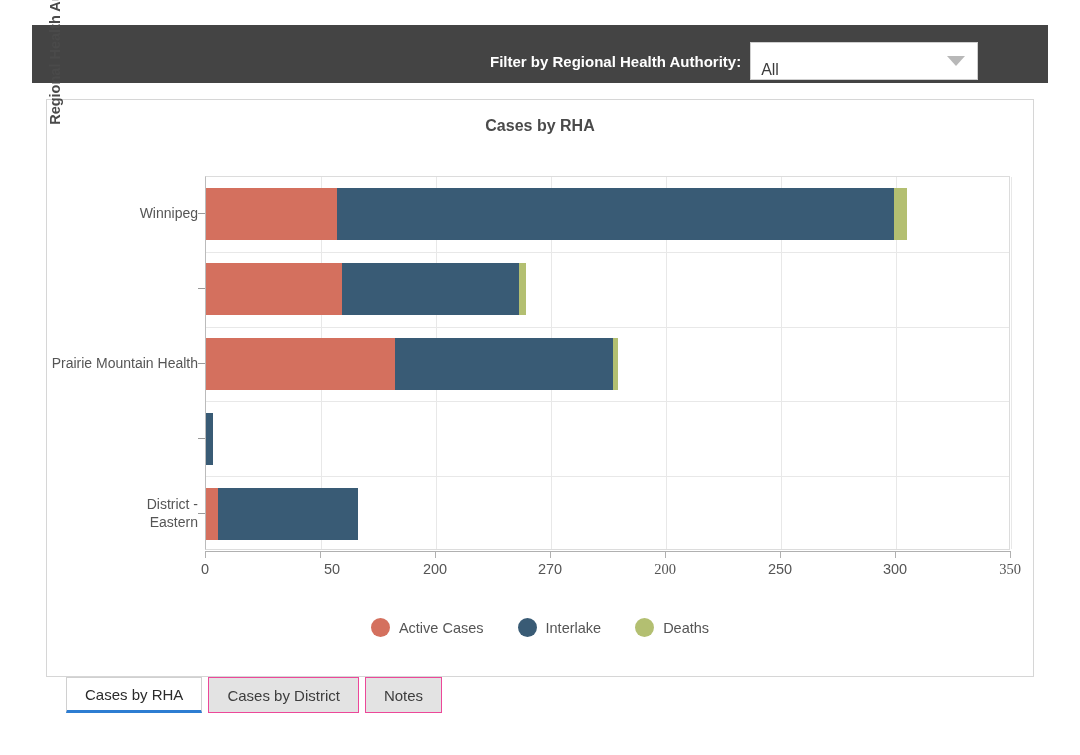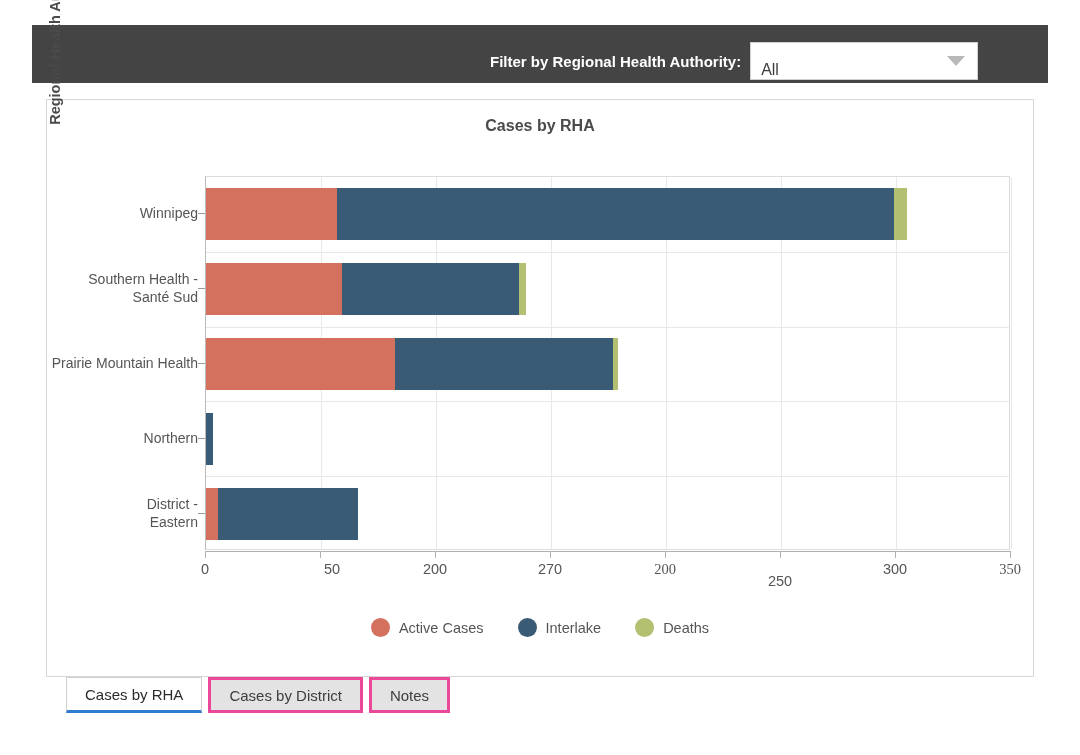"Southern Health -" div.ytick { html: <div>Southern Health - Santé Sud</div> -> none }
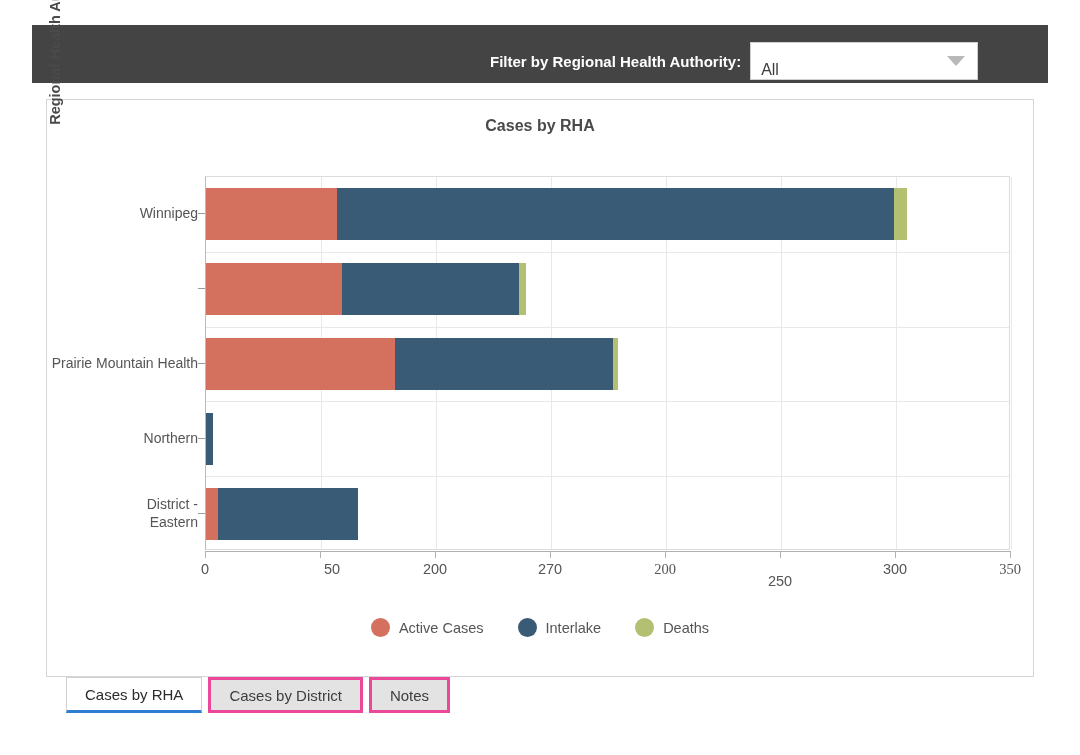"Northern" div.ytick { html: <div>Northern</div> -> none }
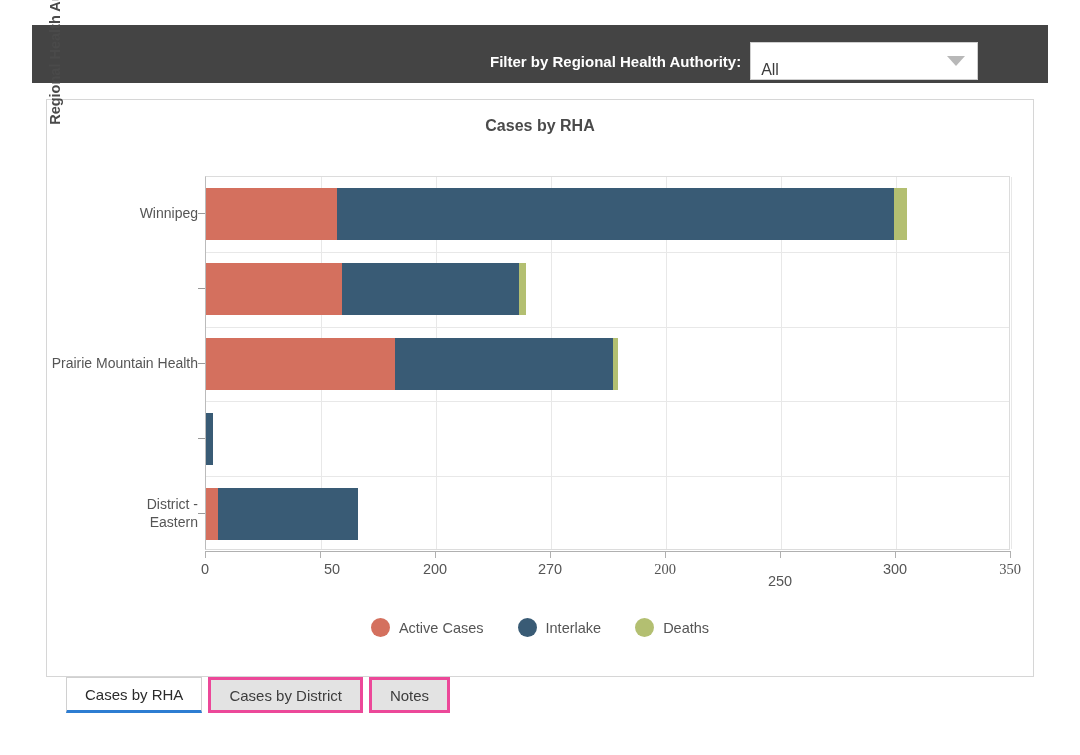"250" div.xtick-label { margin-top: 12px -> none }
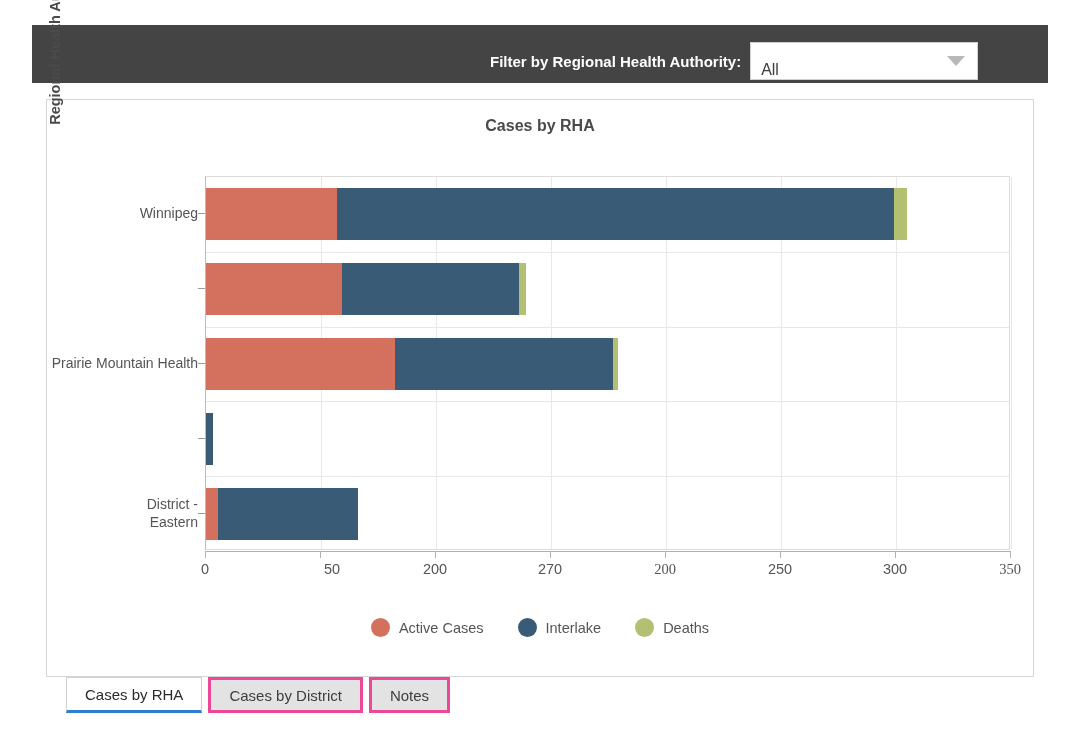"Cases by District" .tab { border: 3px solid #ec4899 -> 1px solid #ec4899 }
